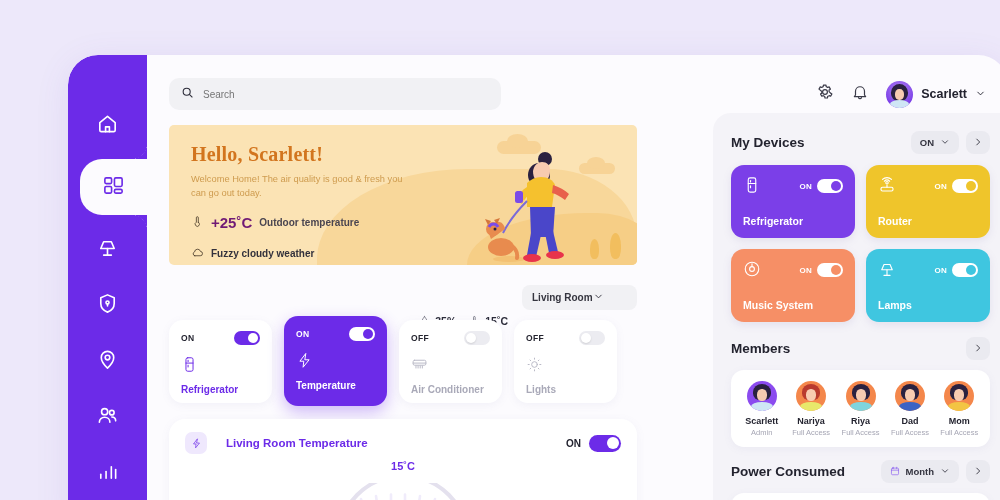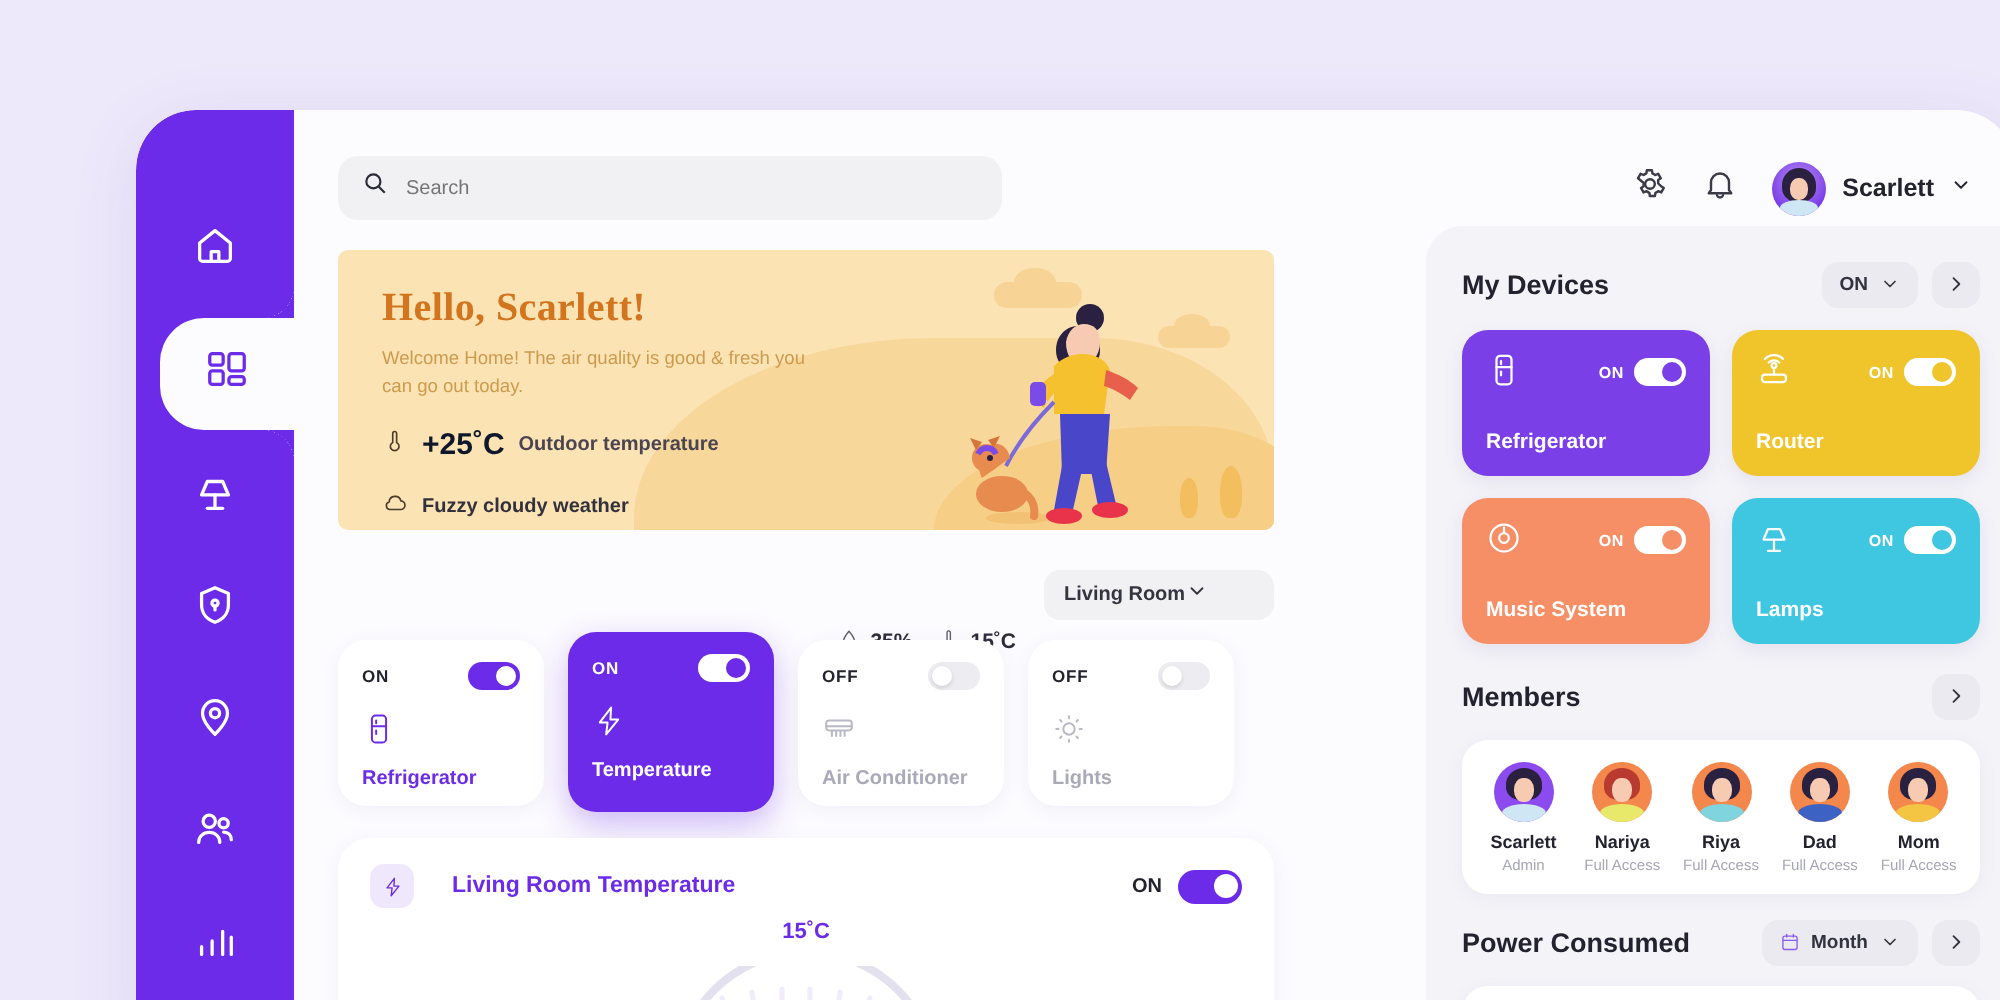"+25˚C" .temp-big { color: #0f172a -> #701a75 }
